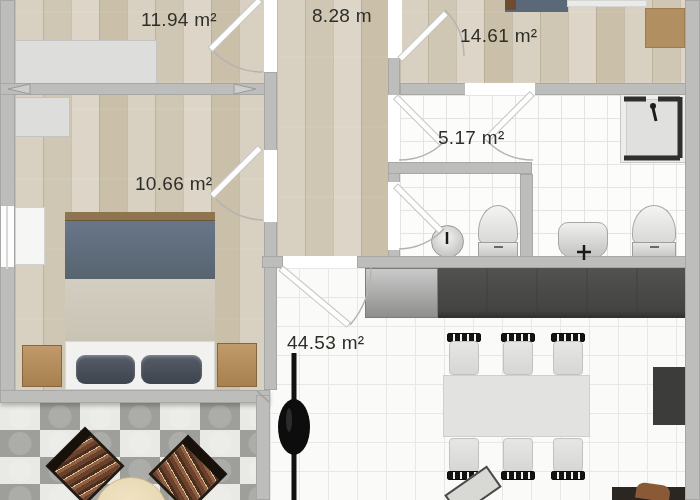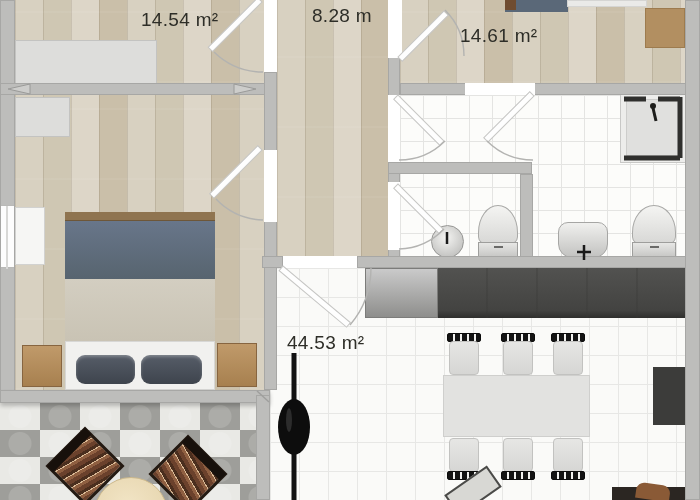"14.54 m²" div.arealabel { text: 14.54 -> 11.94 }
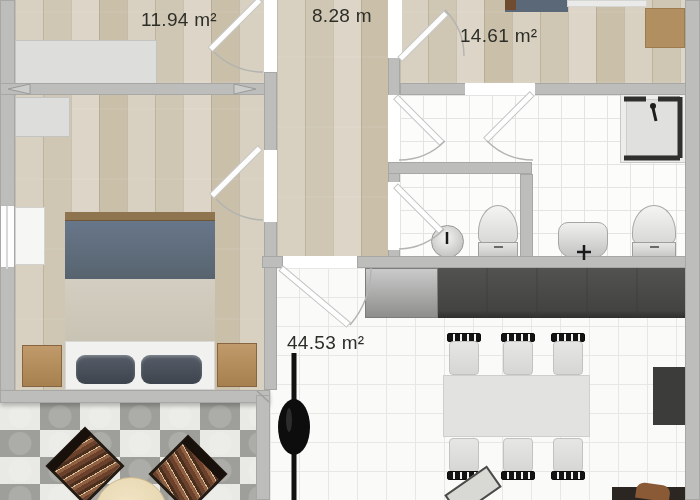"5.17 m²" div.arealabel { html: none -> <div>5.17 m²</div> }
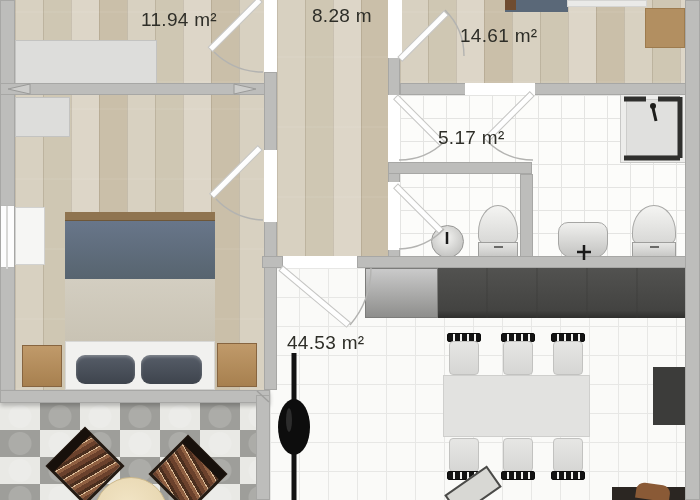"10.66 m²" div.arealabel { html: none -> <div>10.66 m²</div> }
